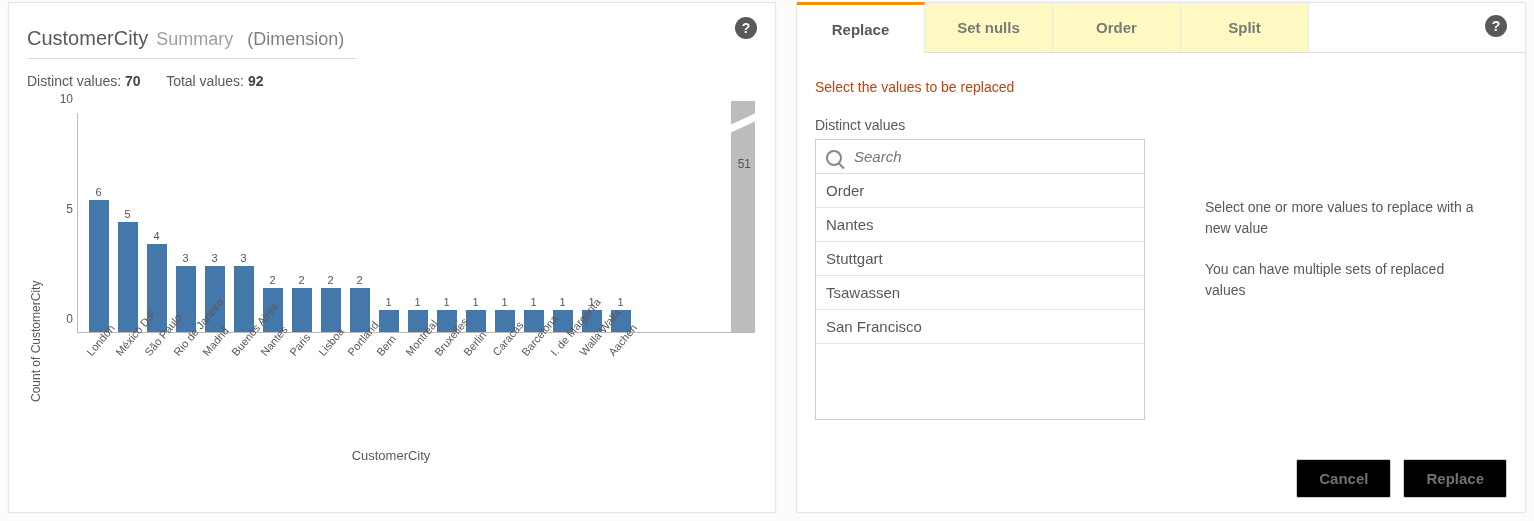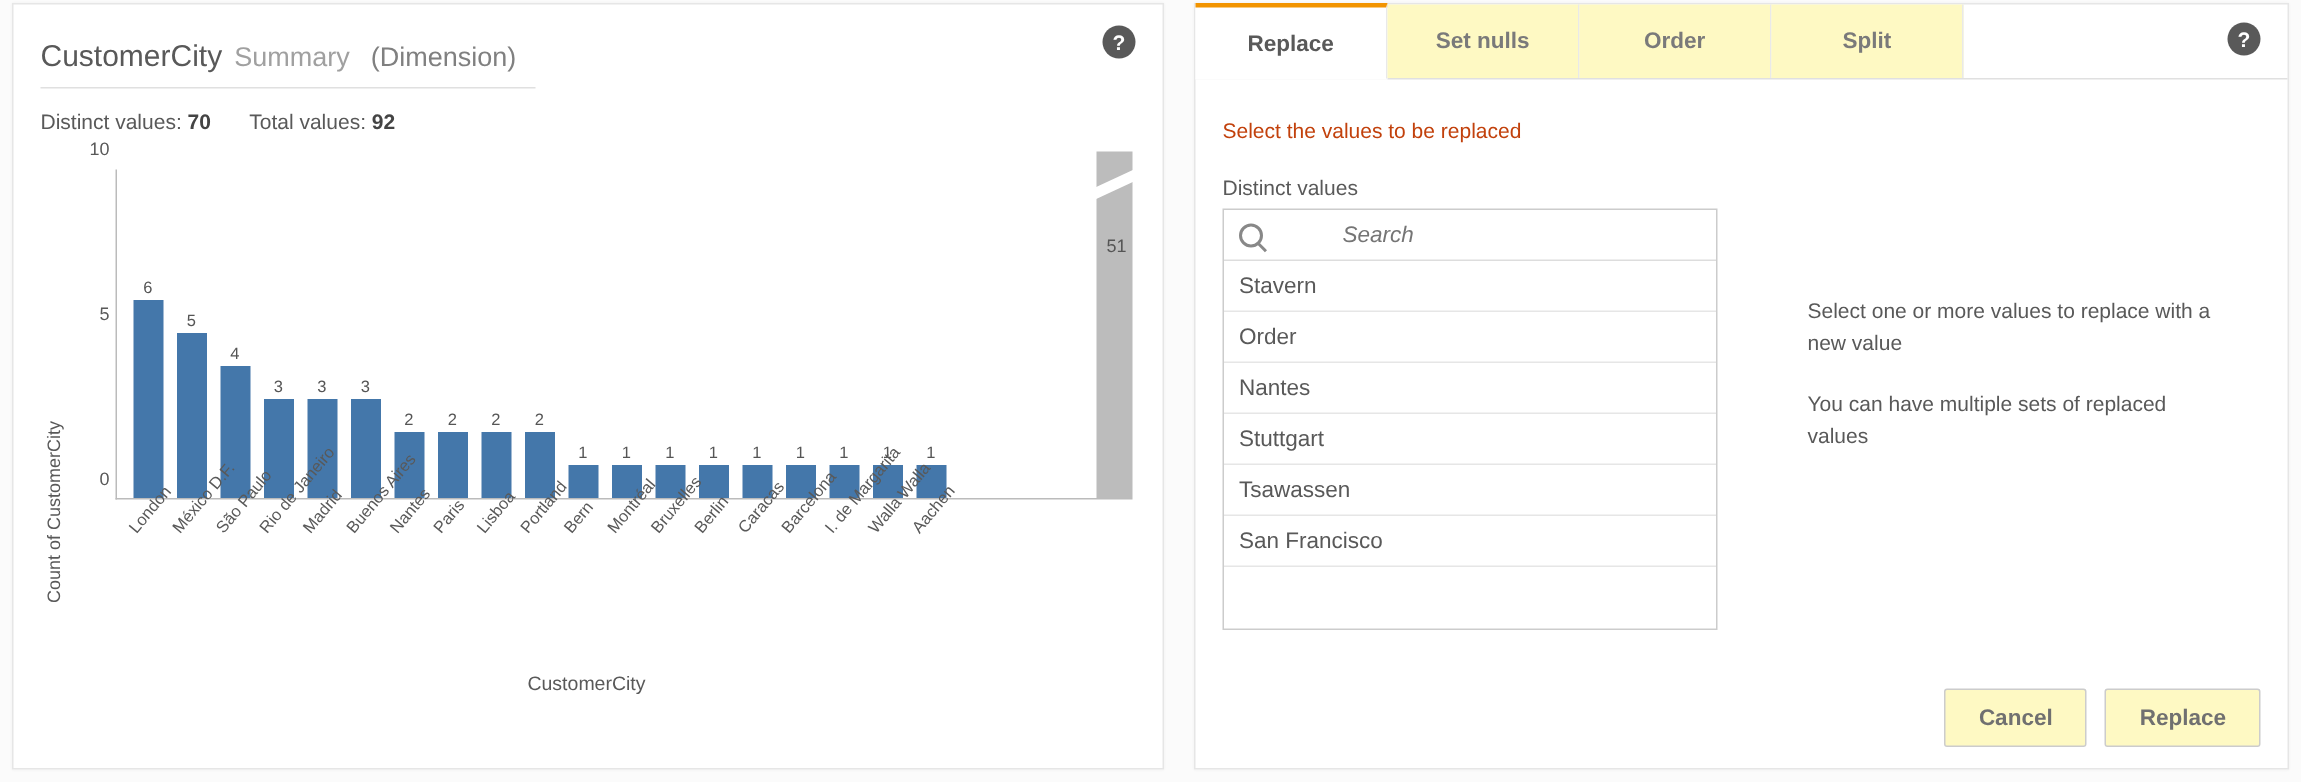"Search" .search-row { align-items: center -> flex-end; gap: 41px -> none }
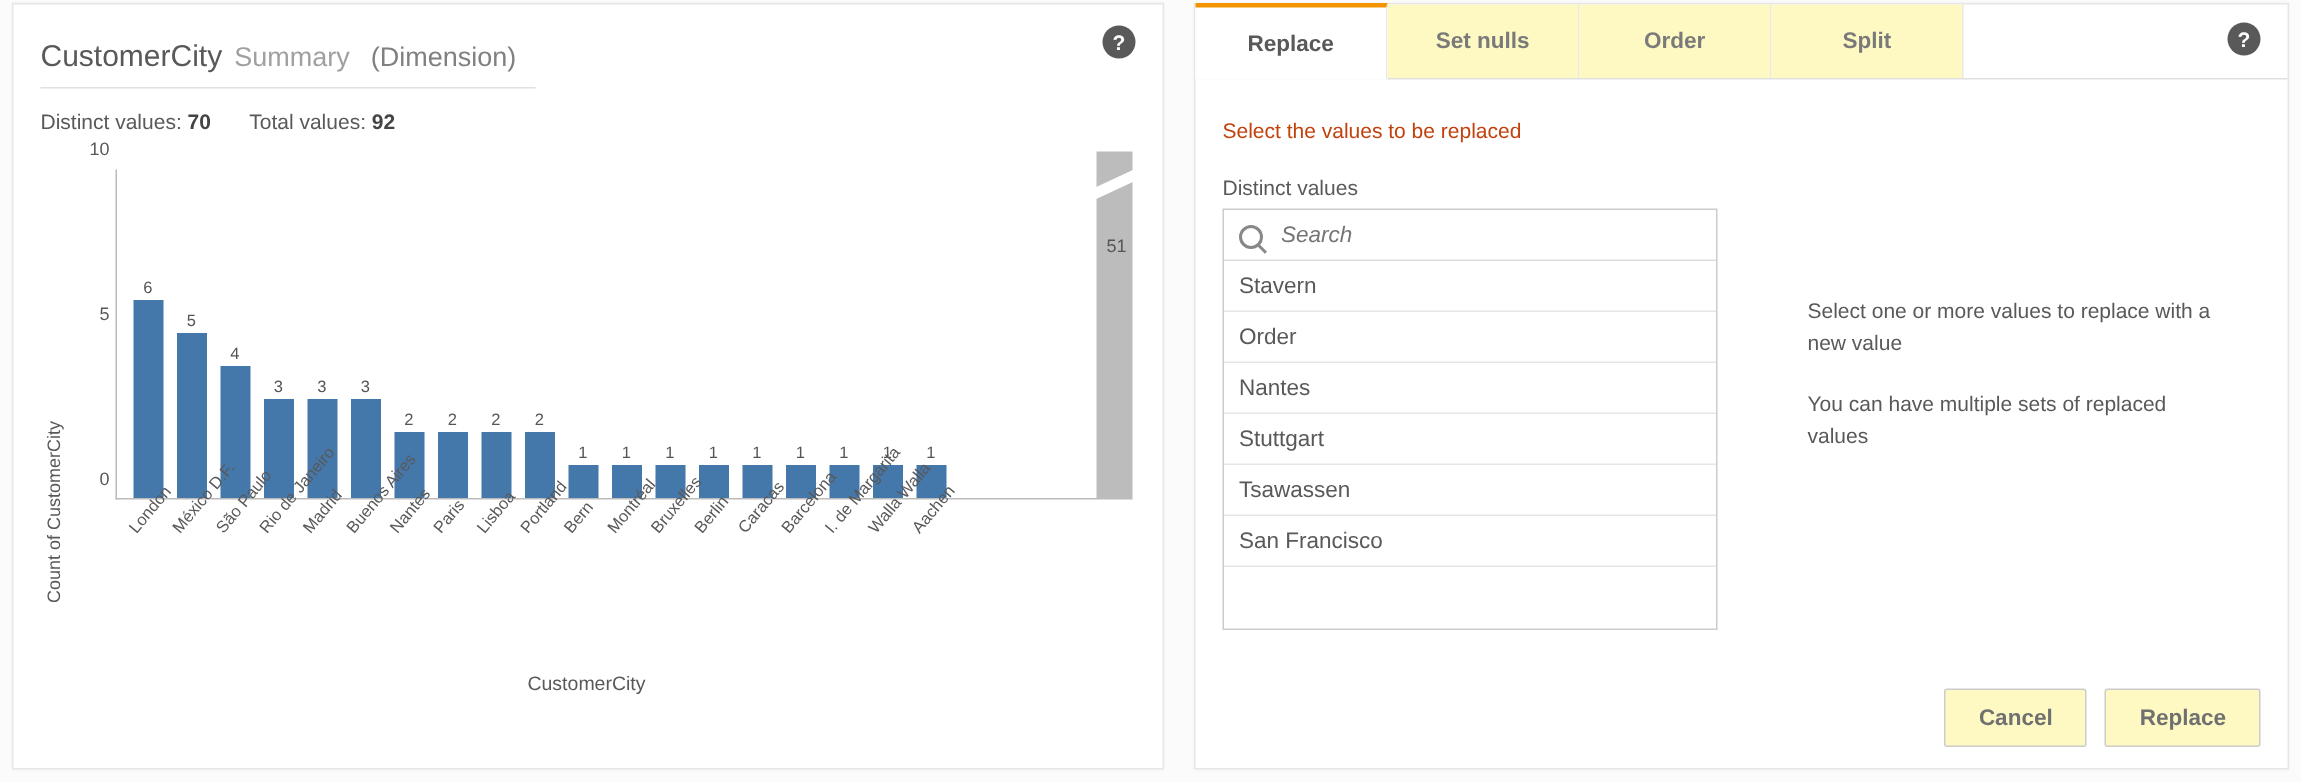"Stavern" div.dv-item { html: <div>Stavern</div> -> none }
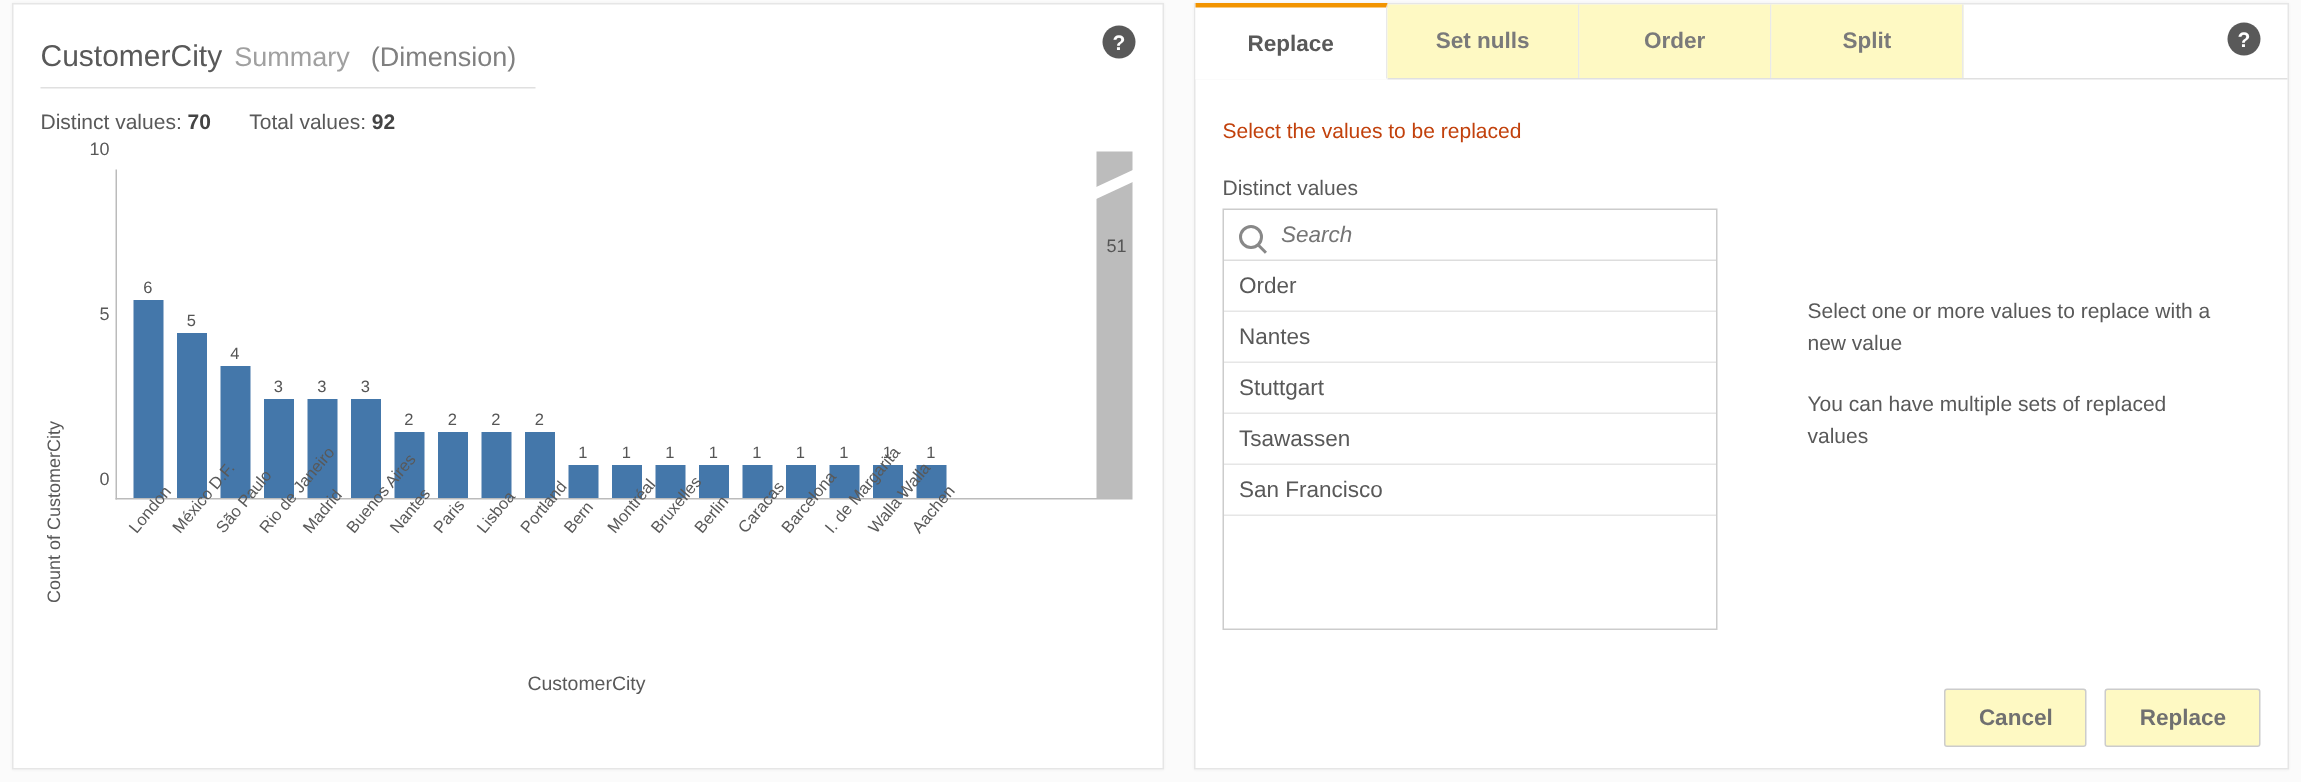"Cancel" .btn { background: #fef9c3 -> #000000 }
